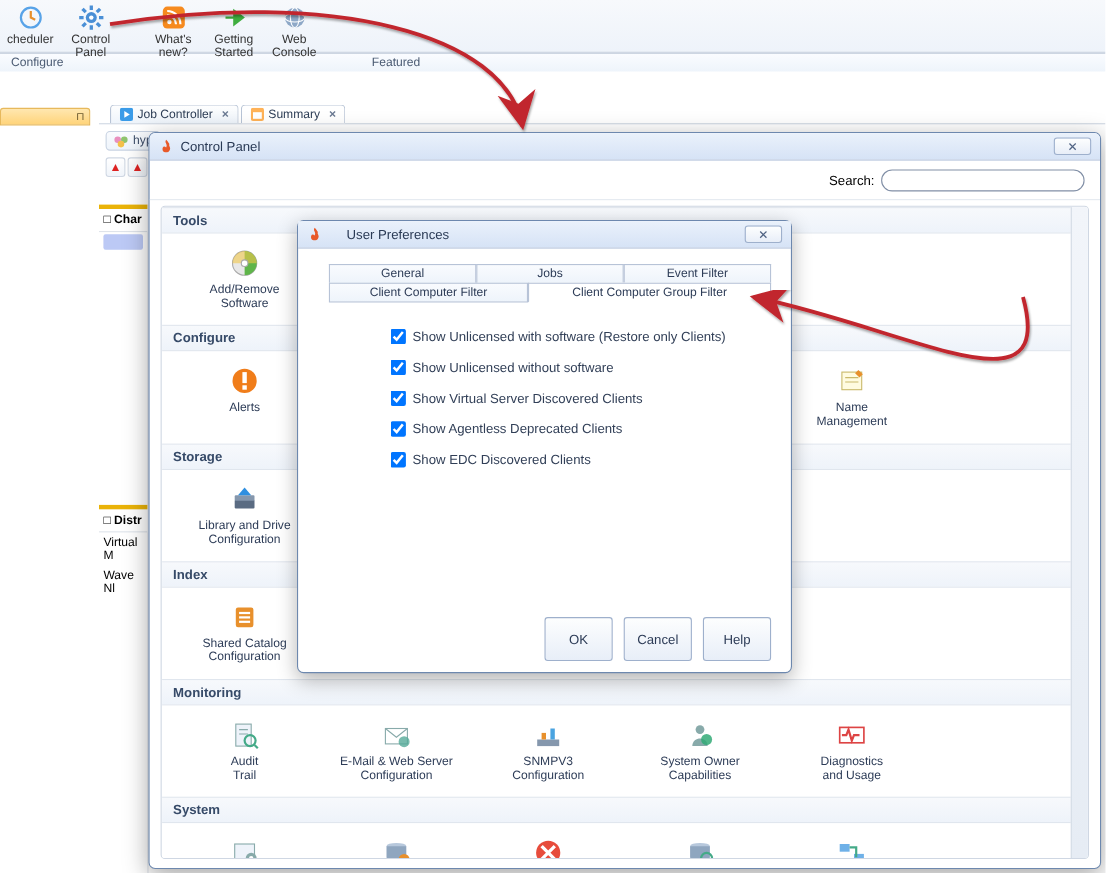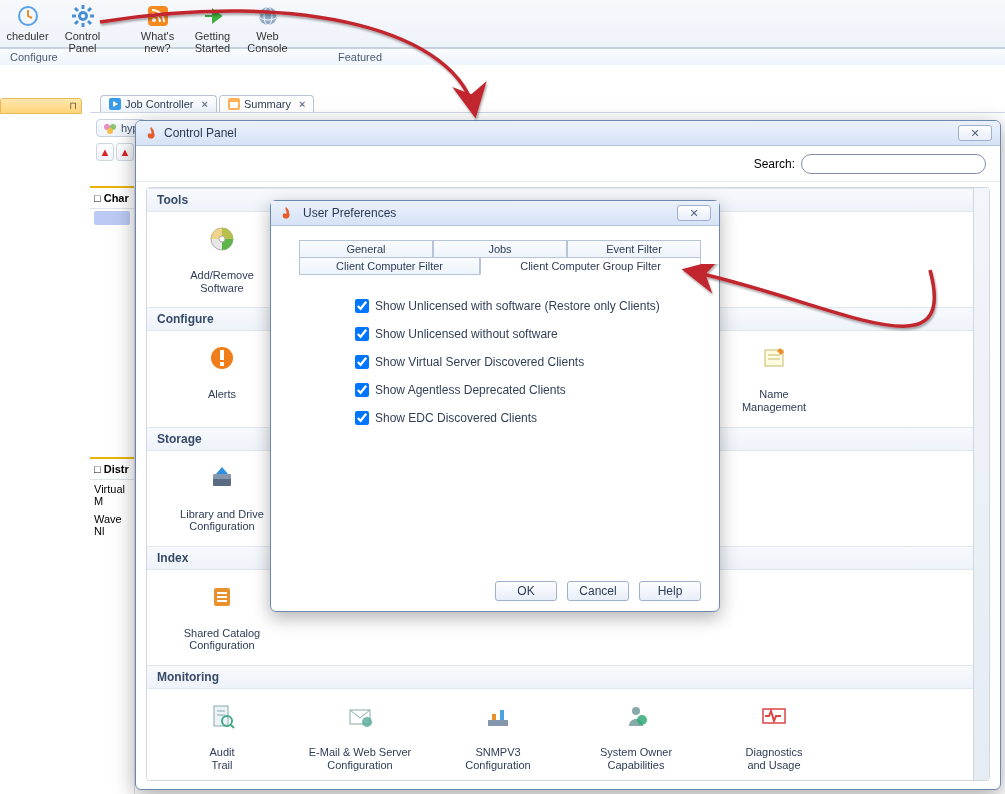"□ Char" .panel-left-strip .groupHdr { border-top: 2px solid #eab308 -> 4px solid #eab308 }
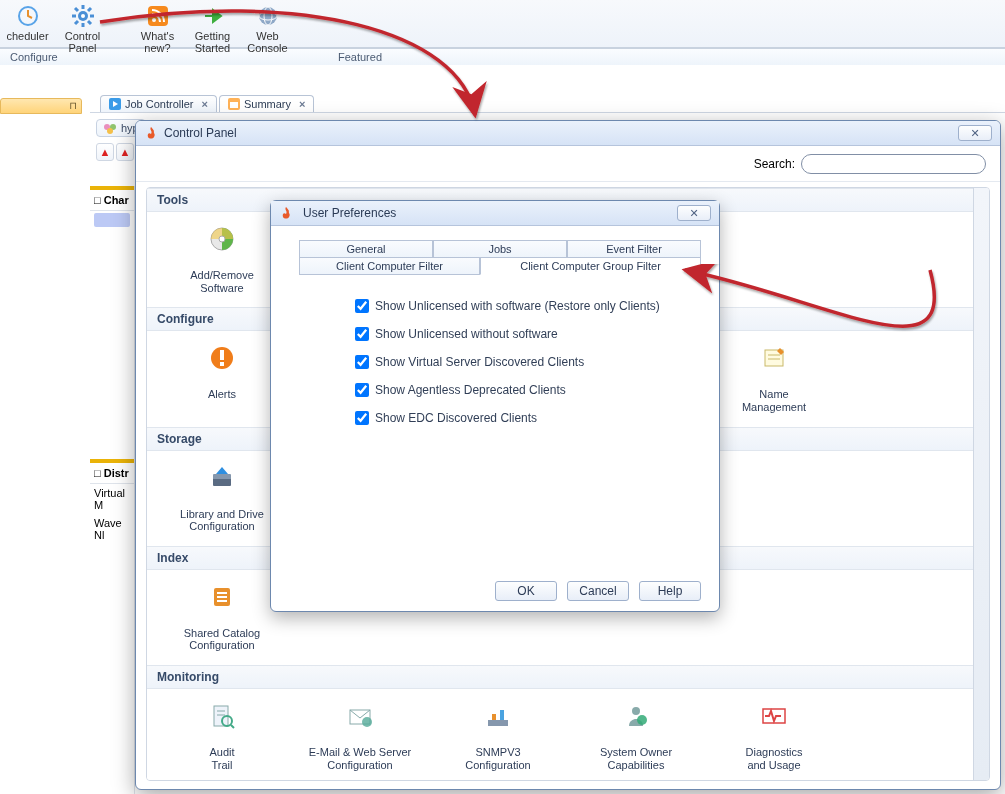"User Preferences" .up-title { gap: 10px -> 22px }
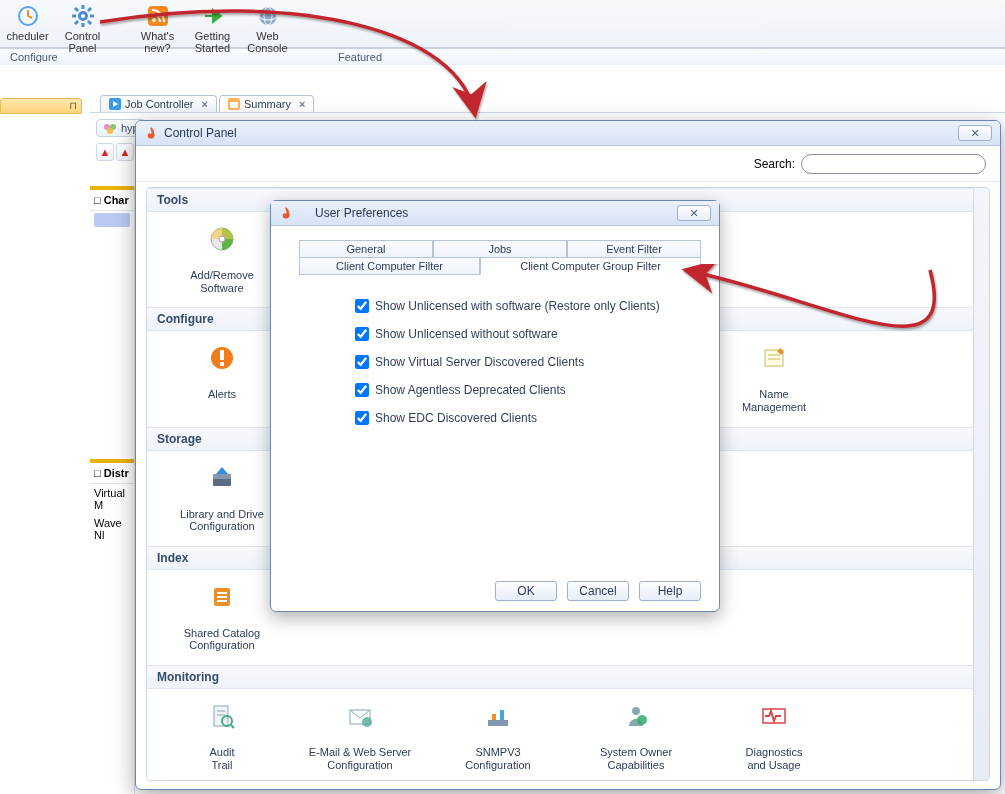"Add/Remove" .tool-item .ti-label { margin-top: 16px -> 4px }
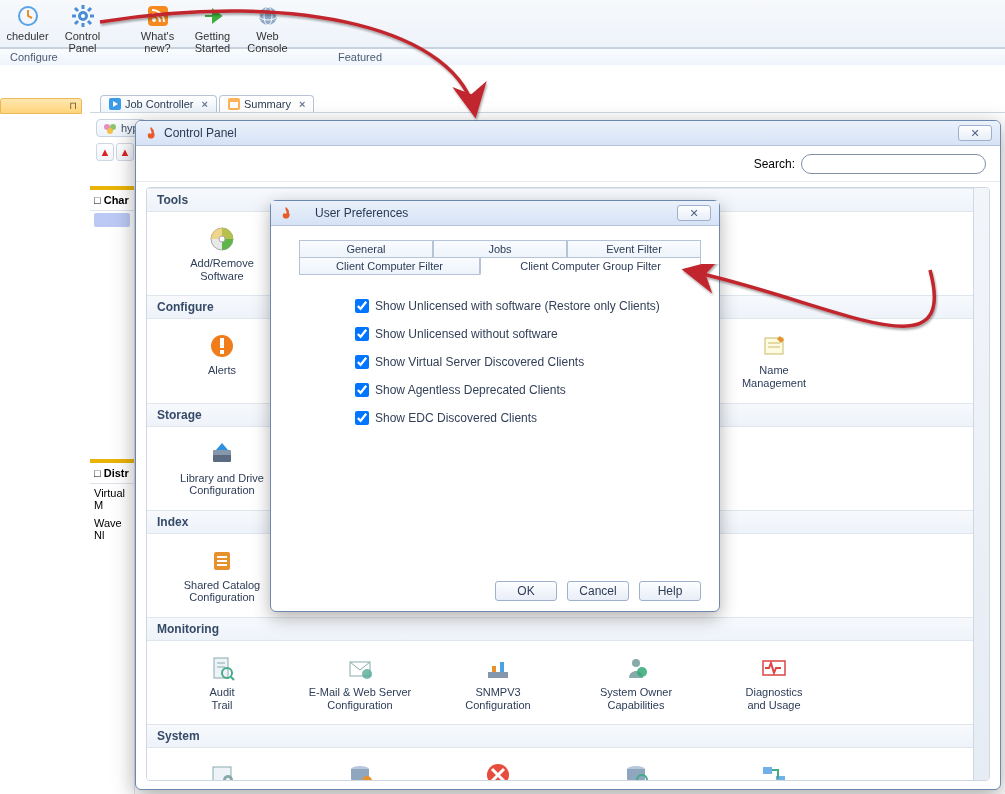"OK" .up-buttons button { height: 20px -> 40px }
